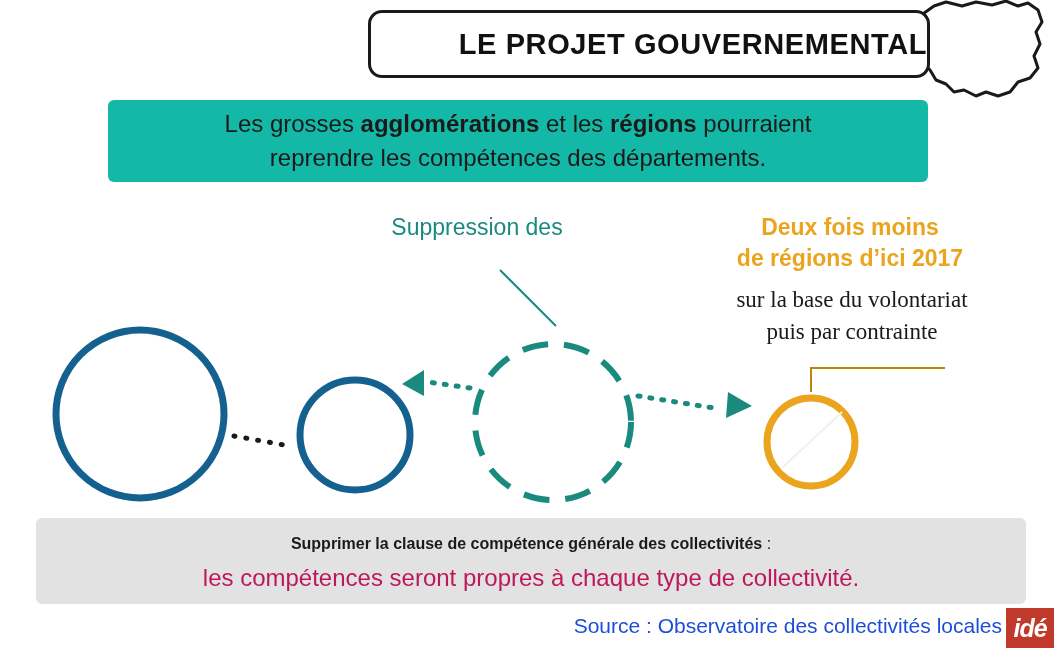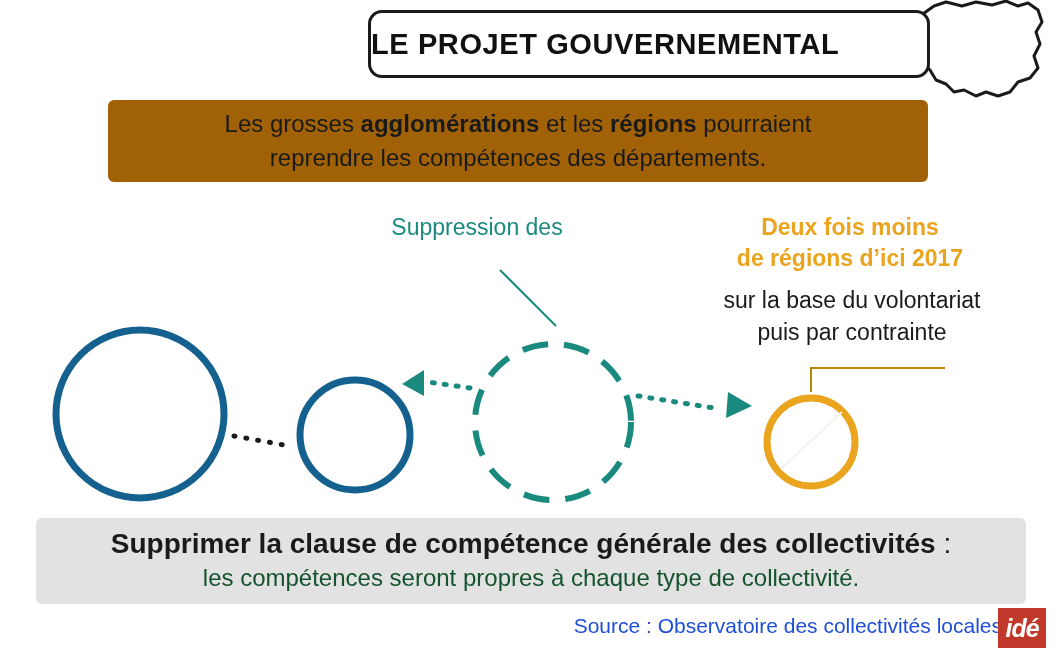"LE PROJET GOUVERNEMENTAL" .title-box { justify-content: flex-start -> flex-end }
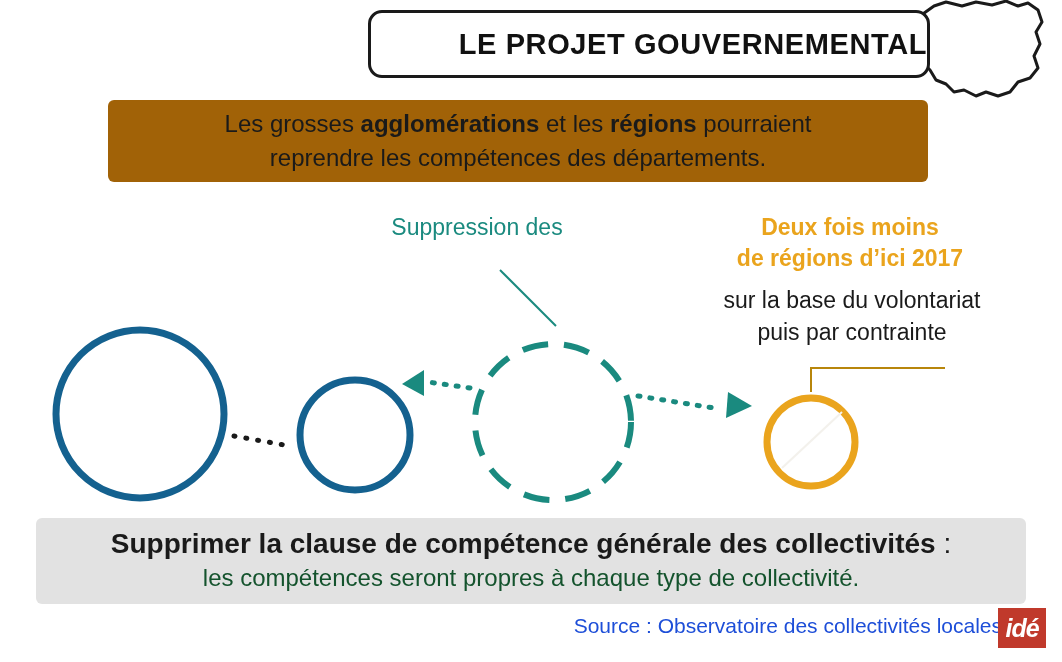"Les grosses agglomérations et les" .intro-panel { background: #a16207 -> #14b8a6 }
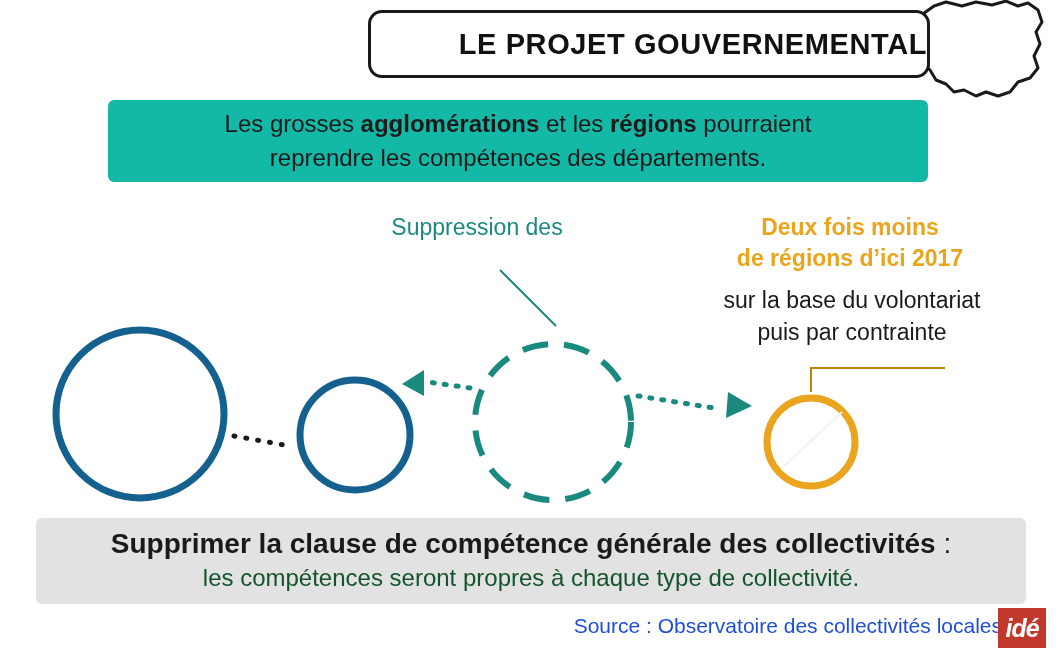"sur la base du volontariat" .label-gold-sub { font-family: none -> Liberation Serif, serif }
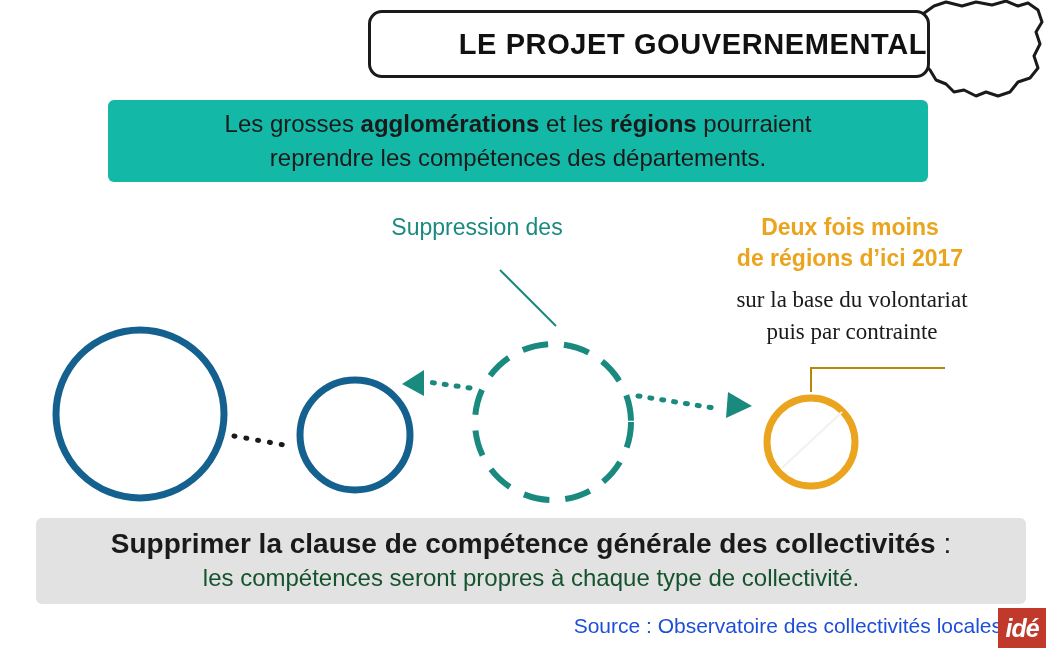"Supprimer la clause de compétence" .bottom-line-1 { font-size: 28px -> 16px }
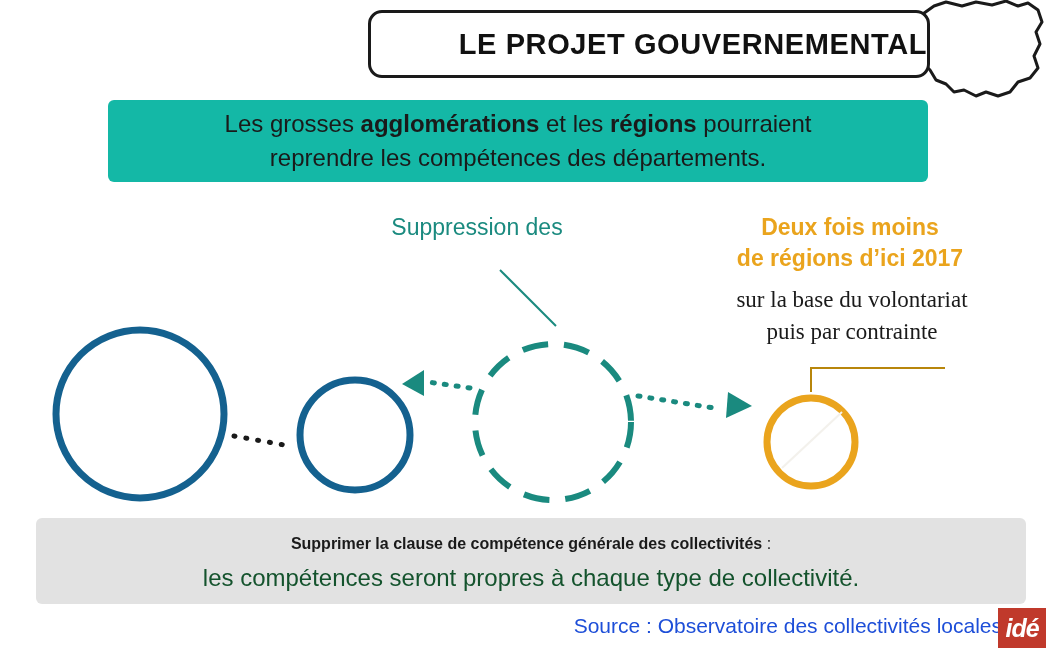"les compétences seront propres à" .bottom-line-2 { color: #14532d -> #be185d }
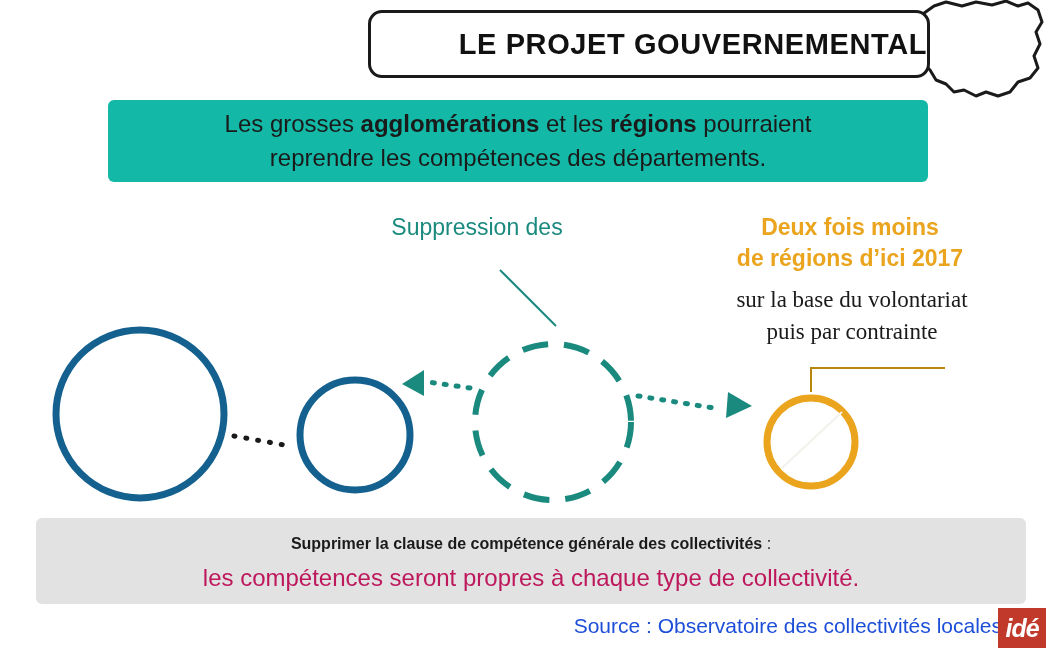"idé" .logo { right: 16px -> 8px }
